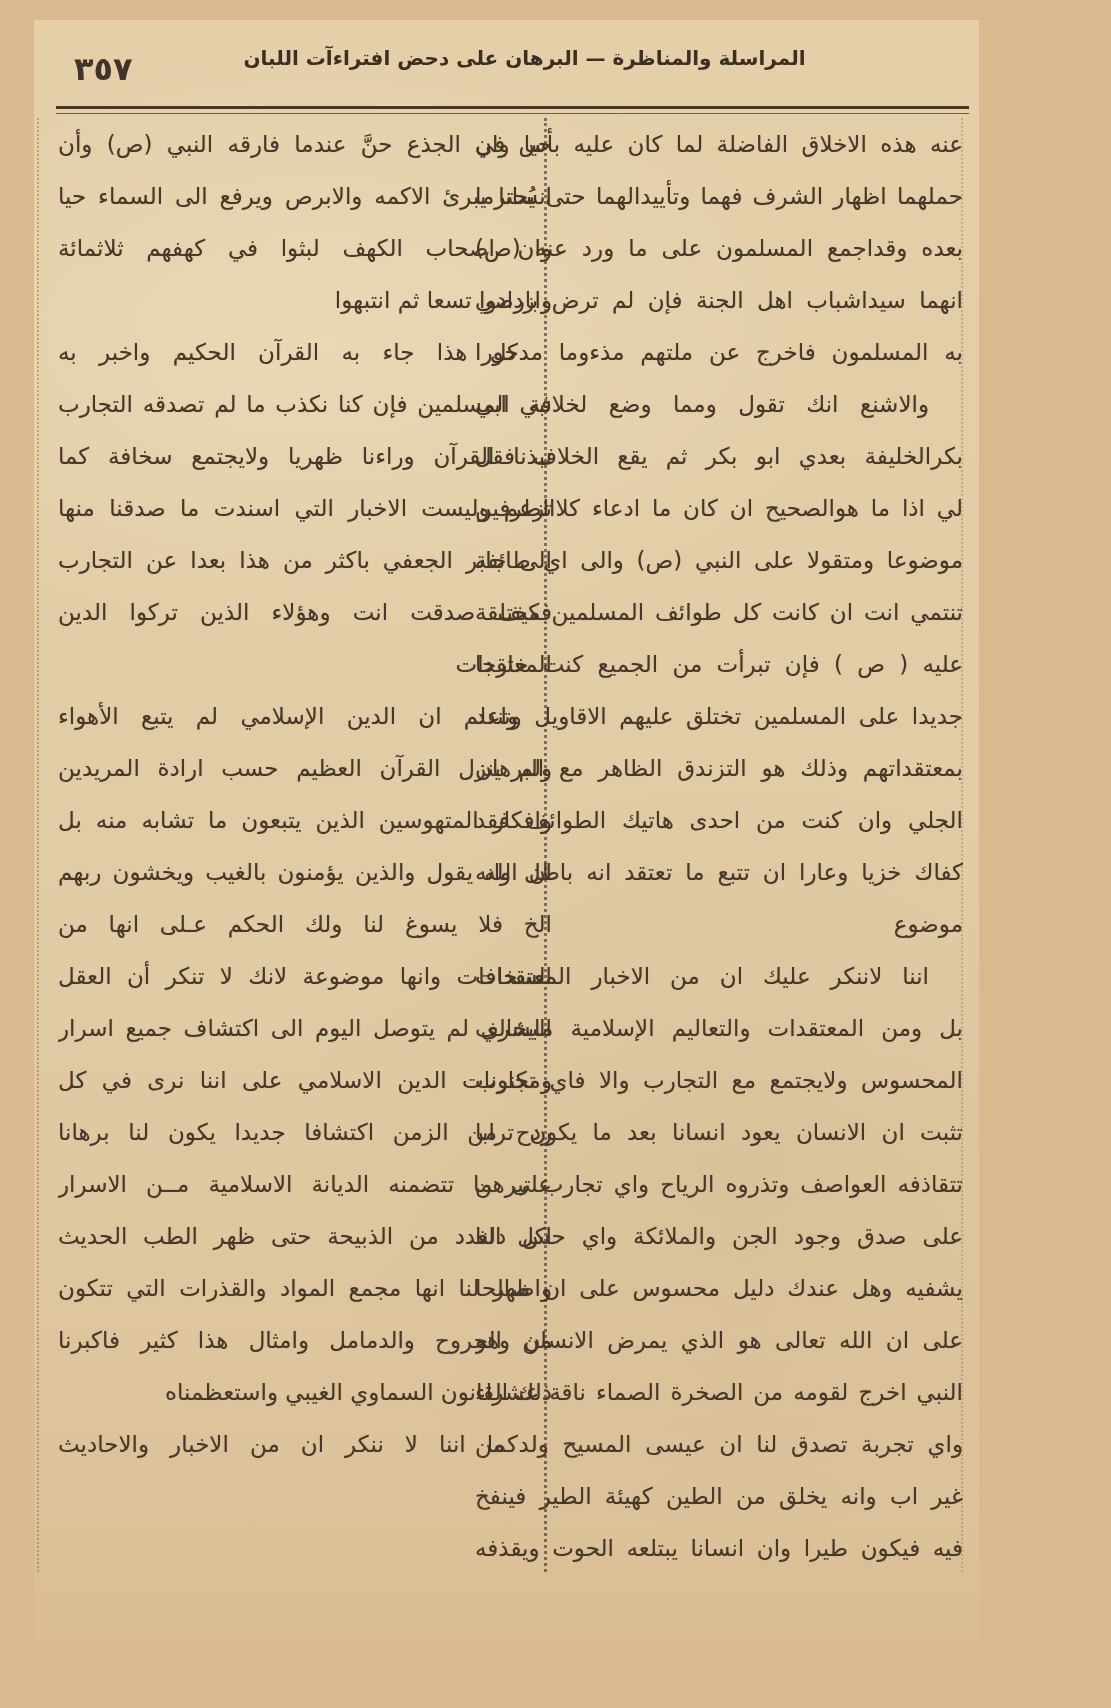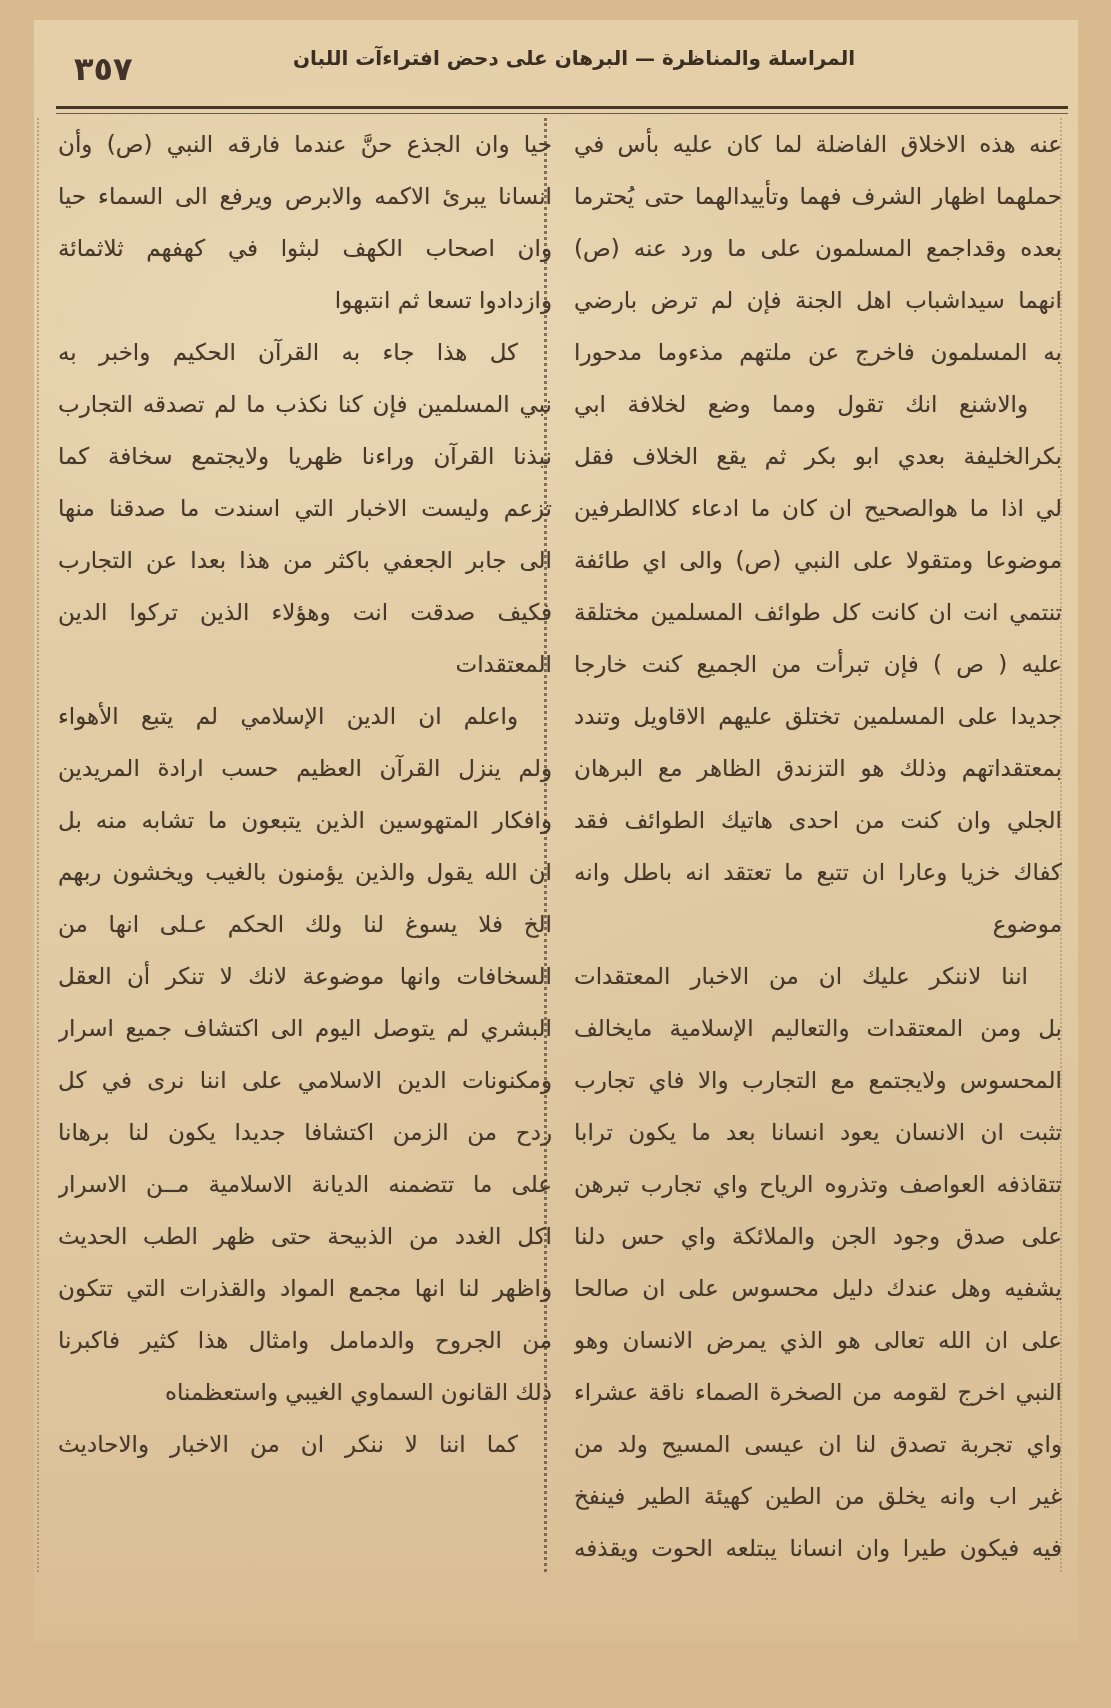"٣٥٧" .page { width: 1044px -> 945px }
